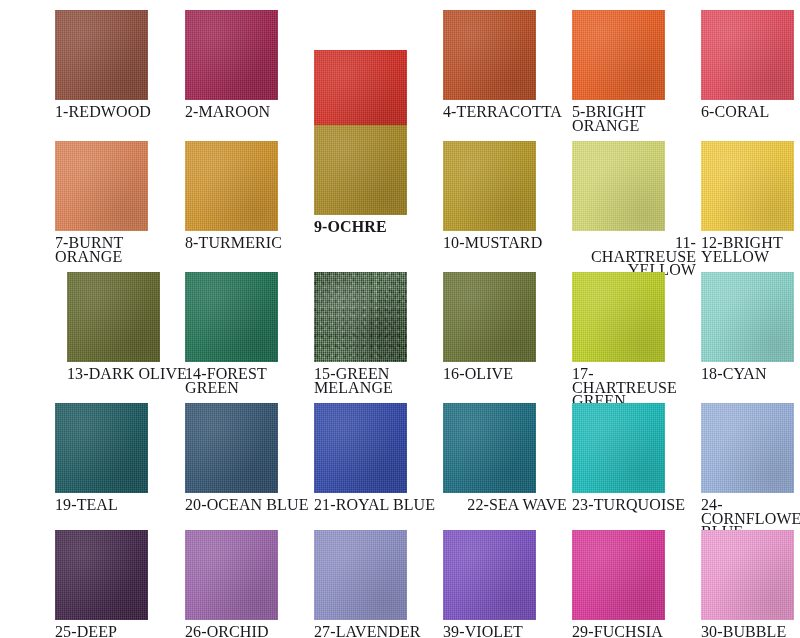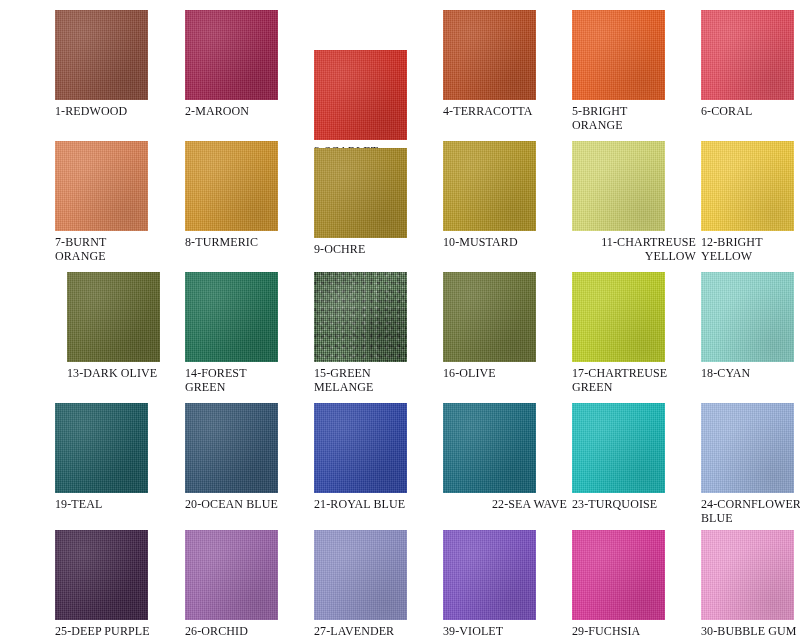"1-REDWOOD" .swatch-label { font-size: 12px -> 16px }
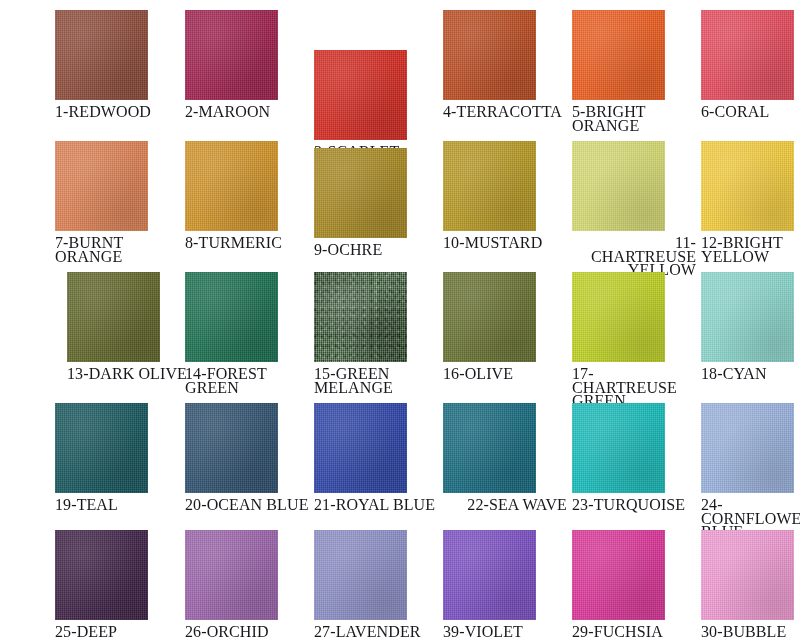"9-OCHRE" div.swatch-cell { font-weight: none -> bold; top: 148px -> 125px }
